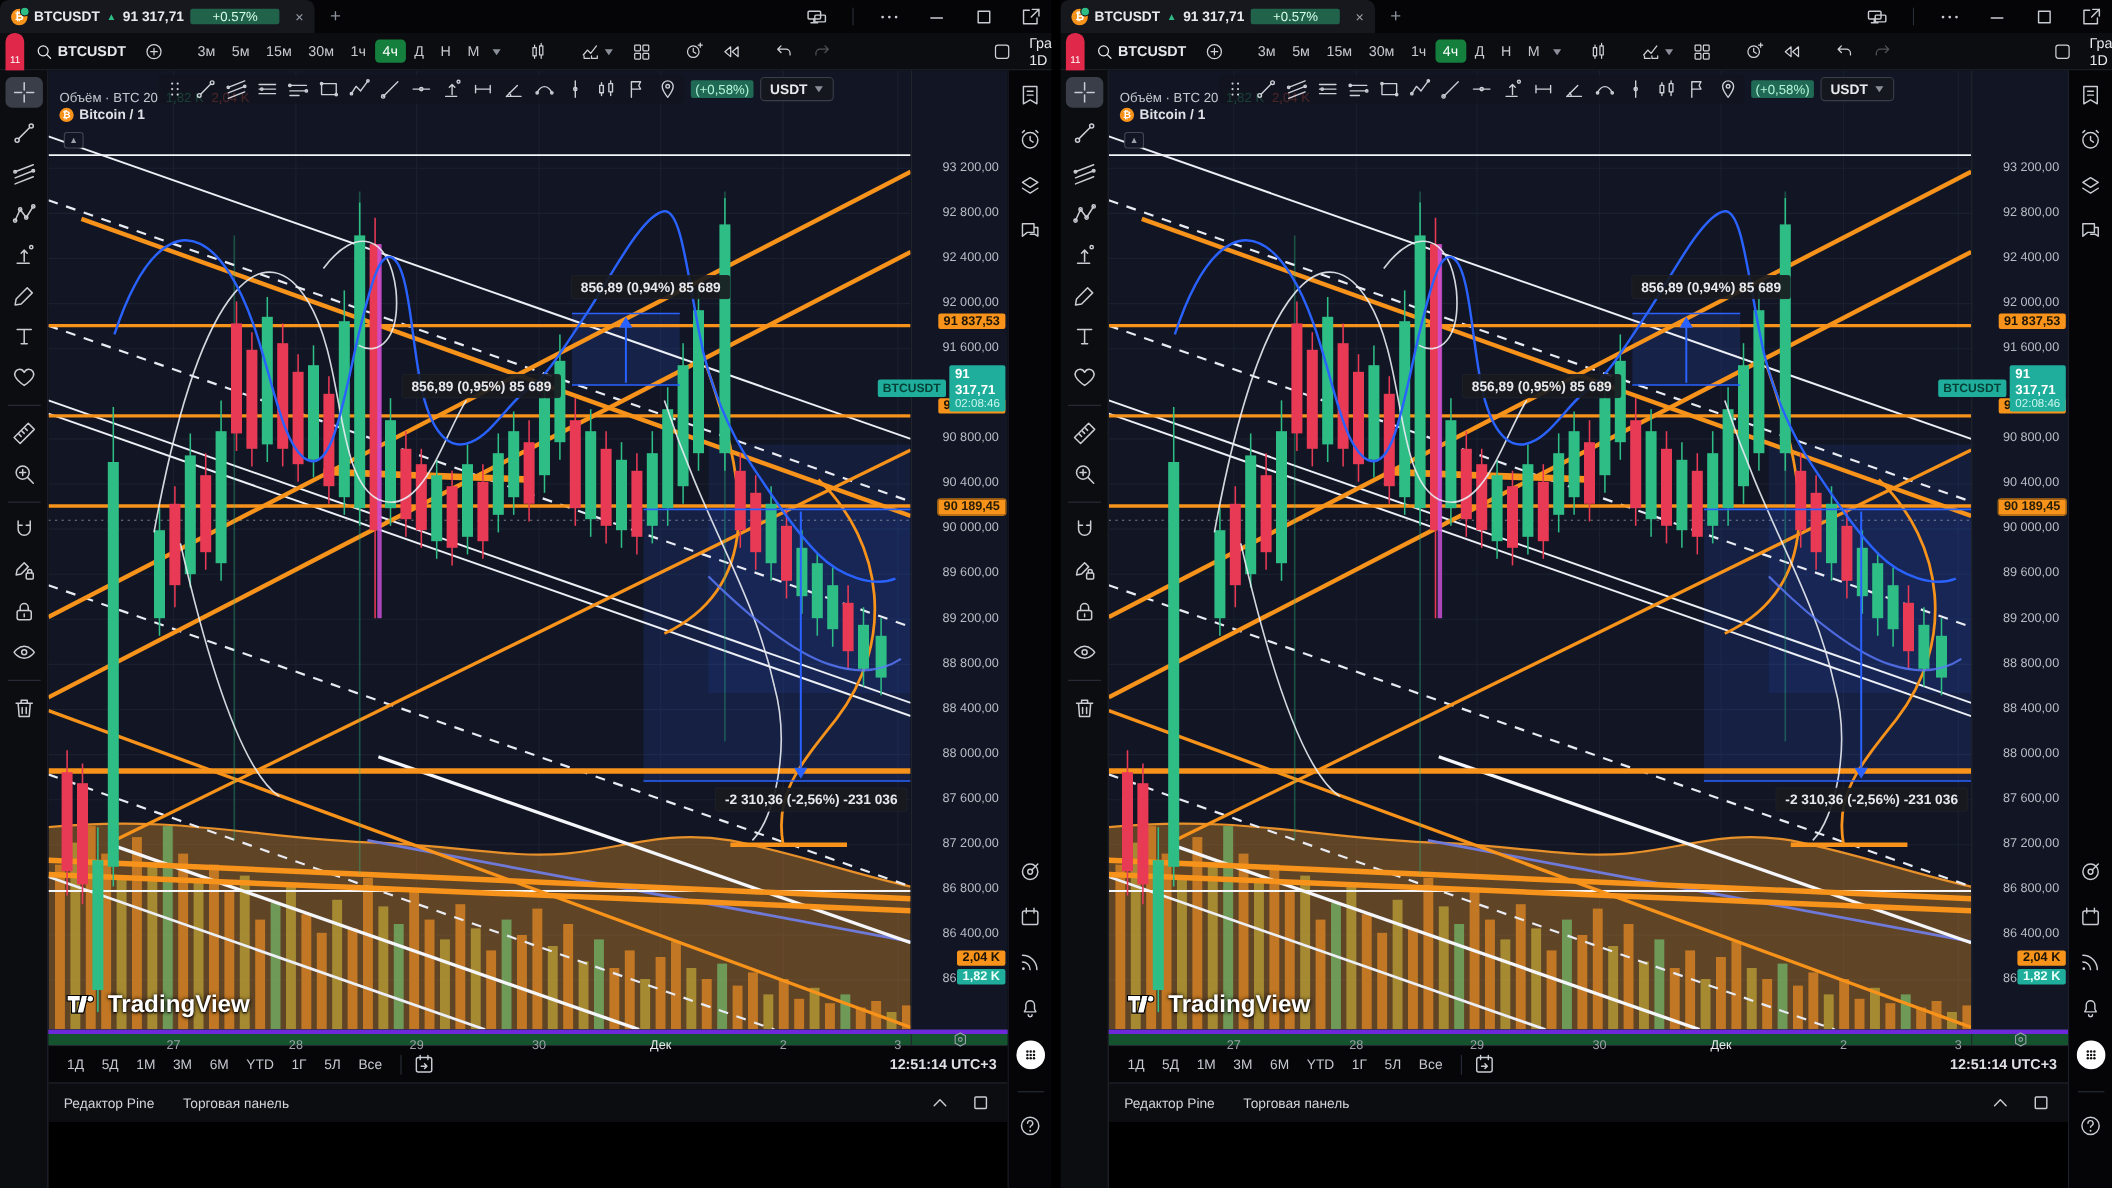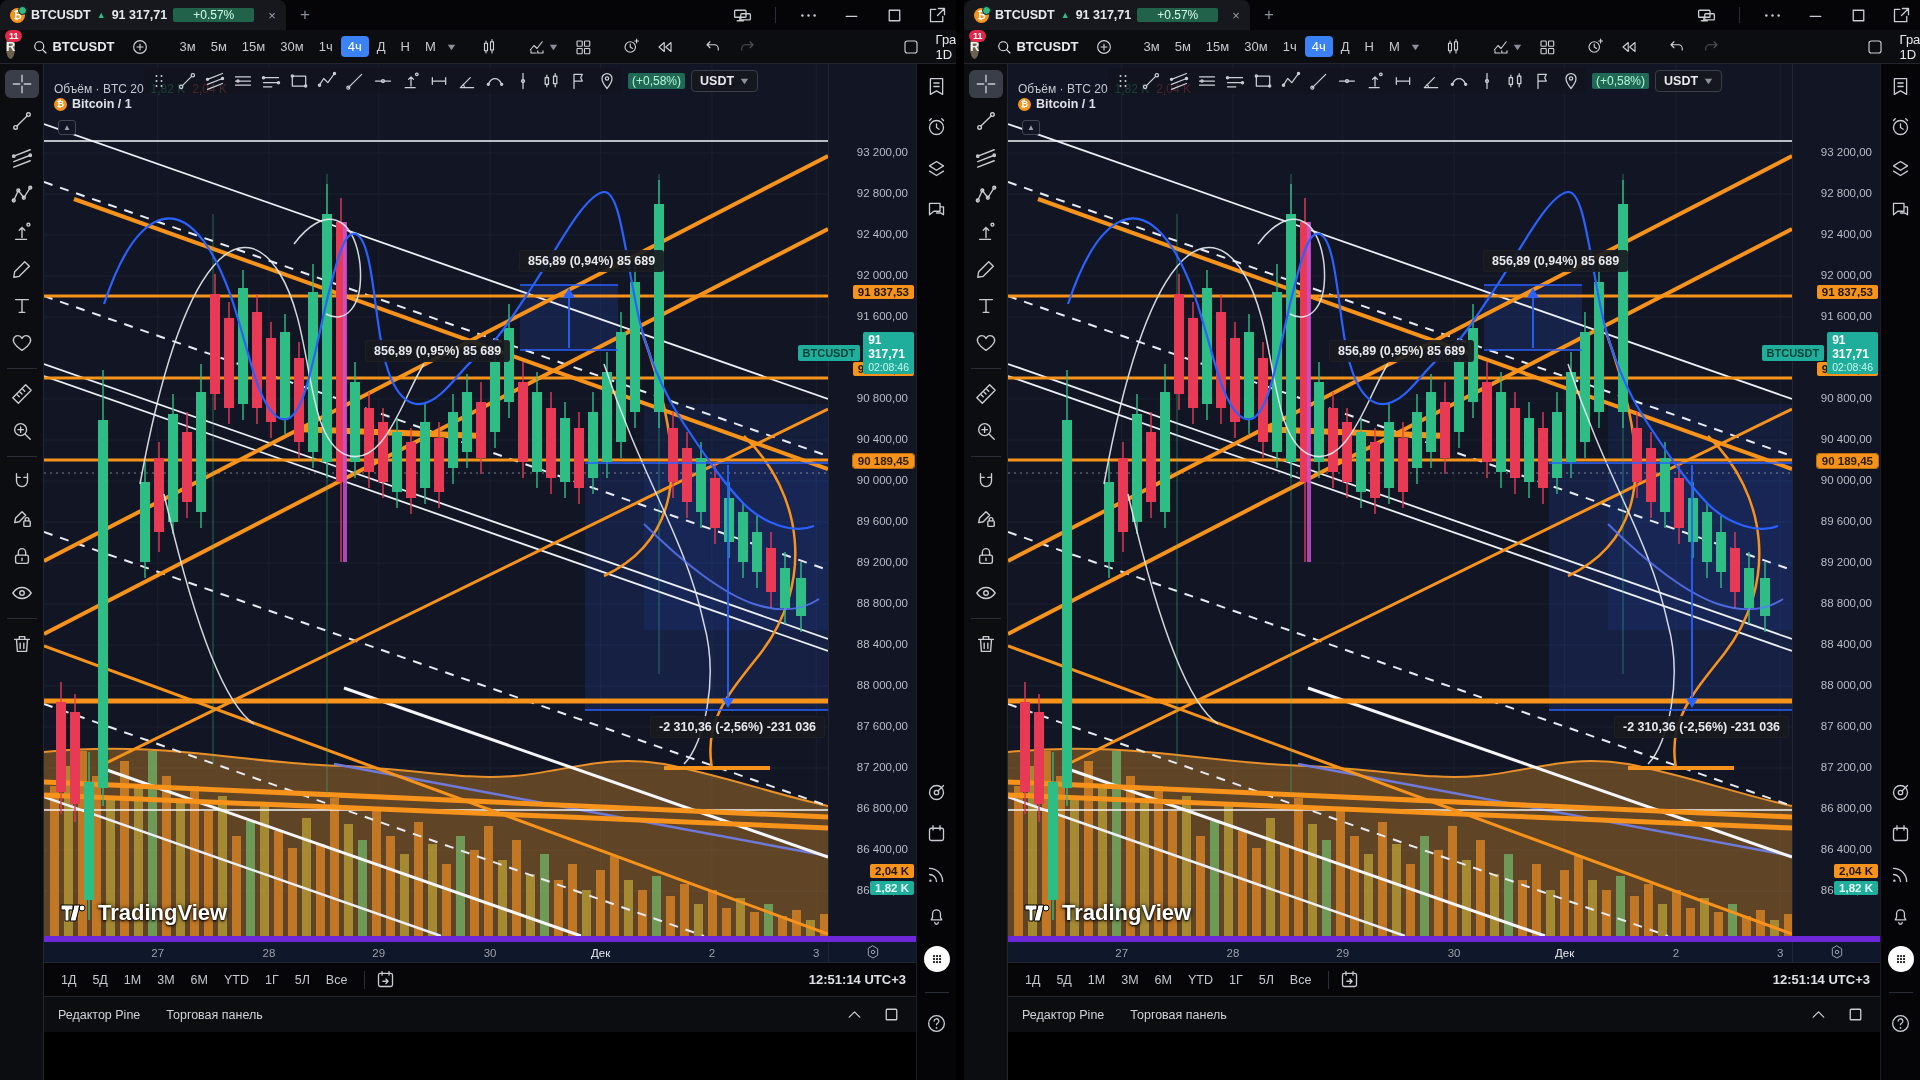"11" .avatar .bdg { font-weight: bold -> normal; padding: 1px 4px -> 19px 4px }
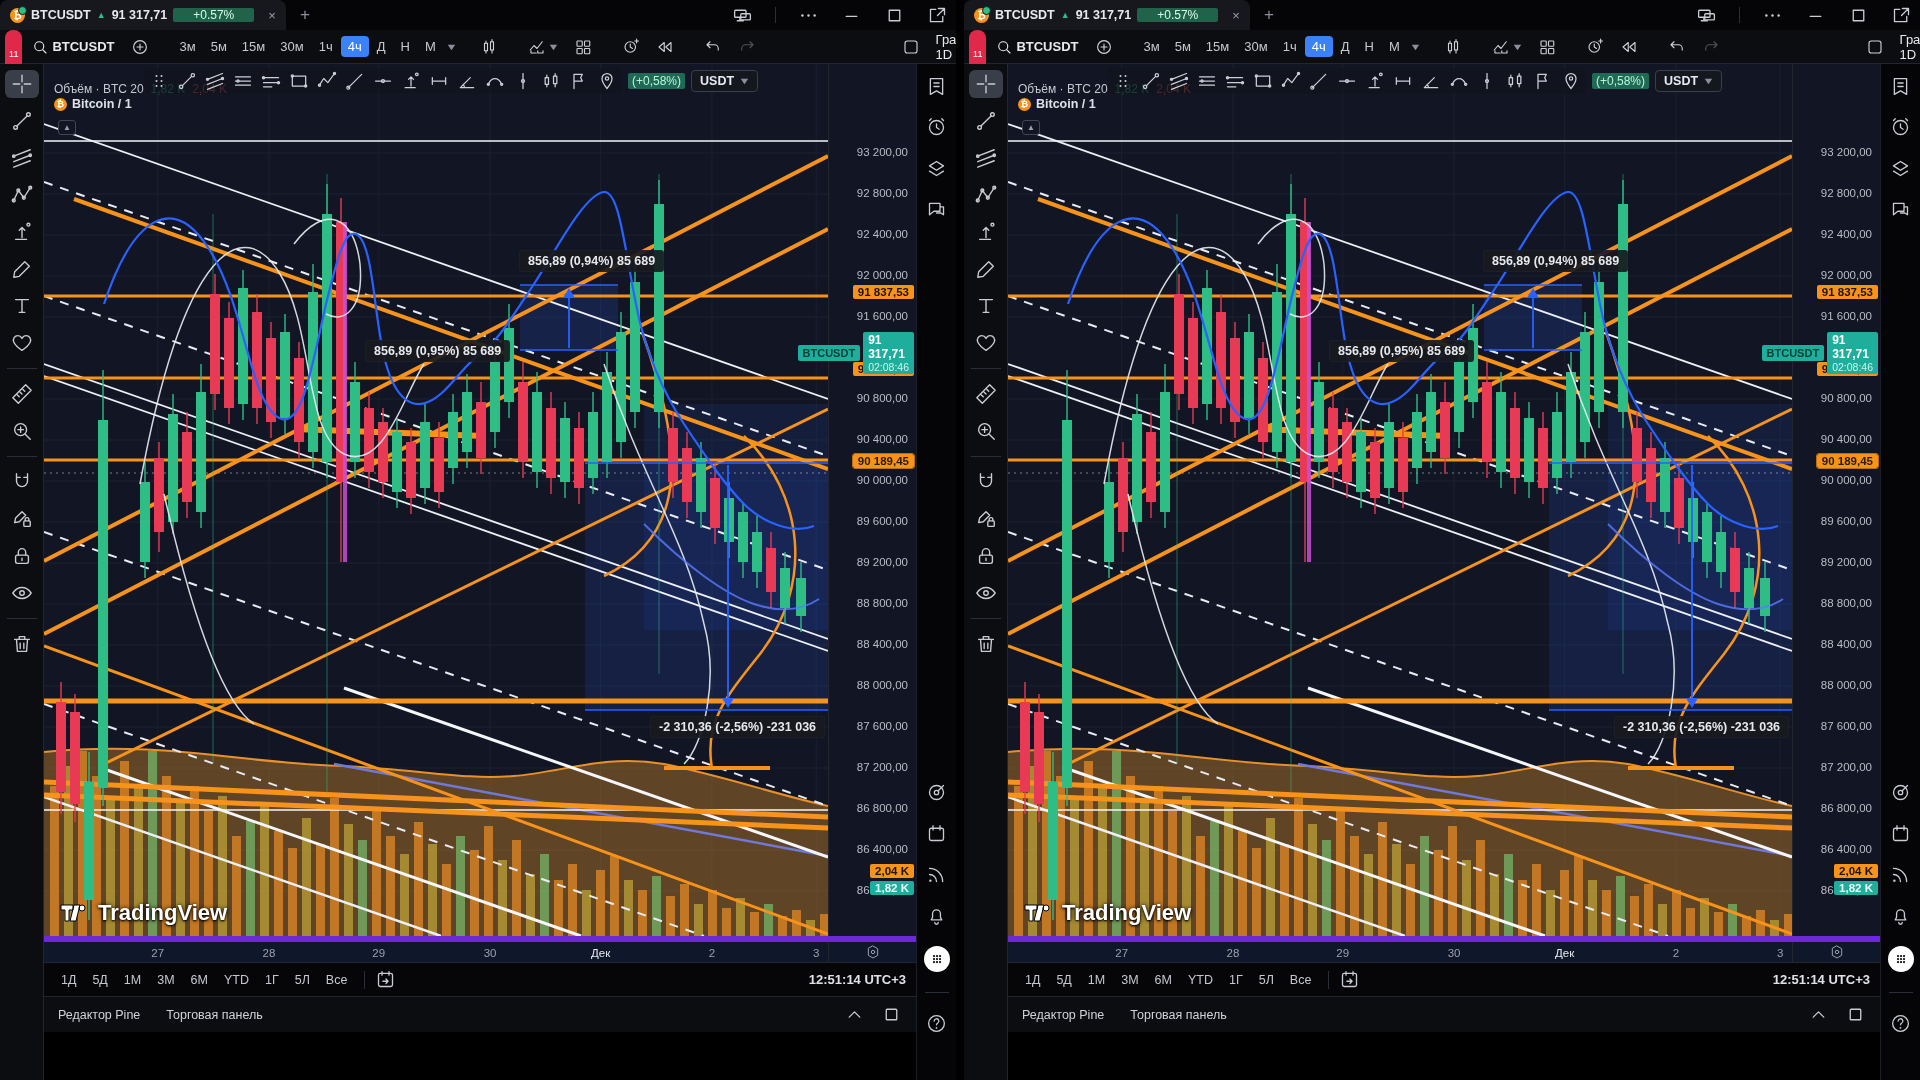"4ч" .tf.active { background: #3b82f6 -> #15803d }
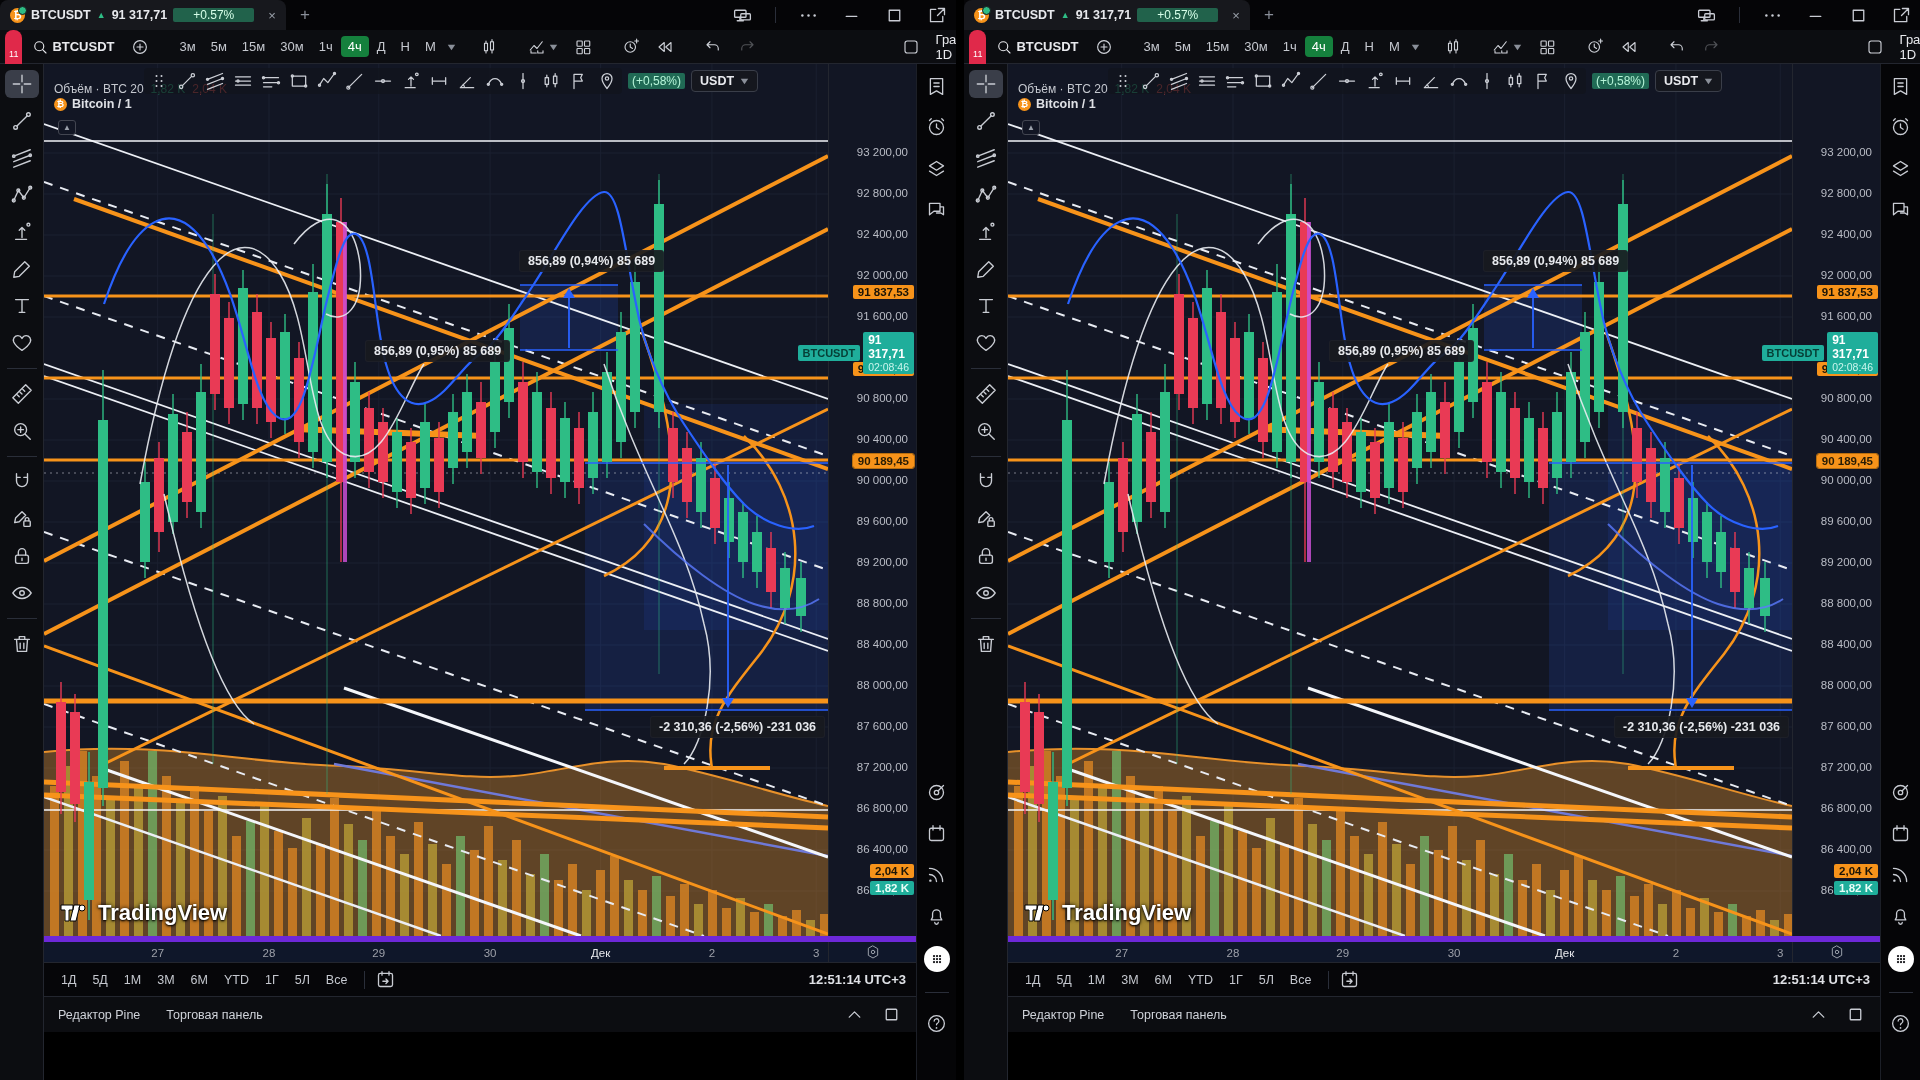"27" .timeaxis { background: #0f172a -> #14532d; border-top: 6px solid #6d28d9 -> 4px solid #6d28d9; height: 26px -> 14px }
